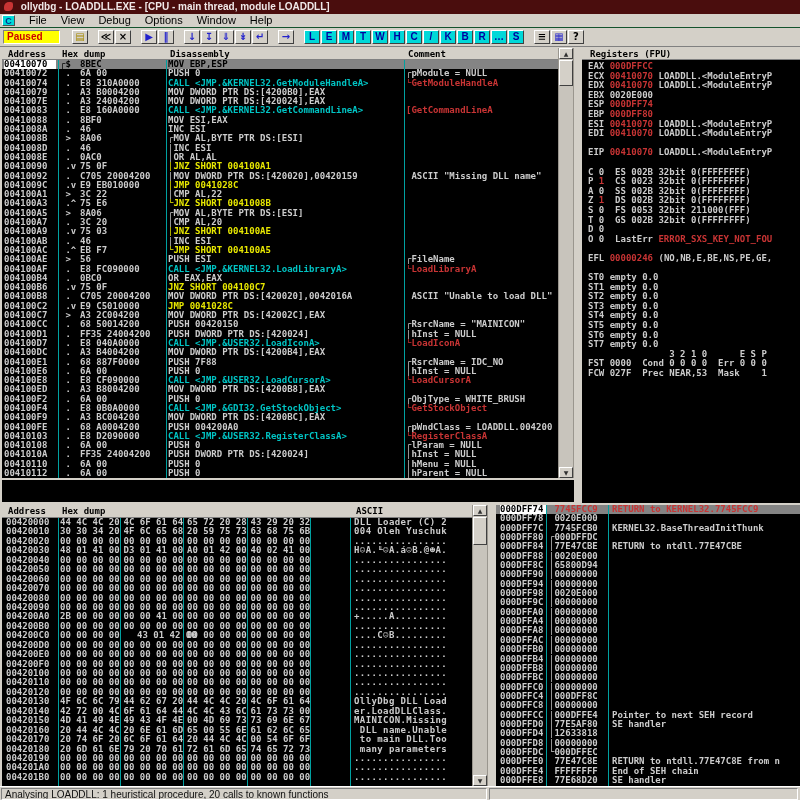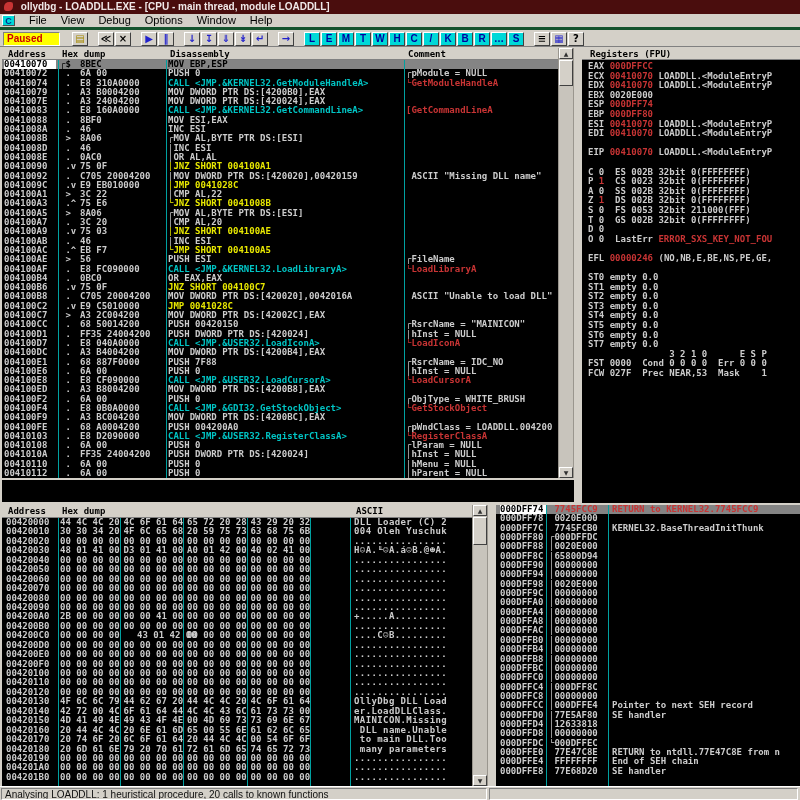"Paused ▤ ≪ × ▶" .toolbar { border-top: 3px solid #14532d -> 1px solid #14532d }
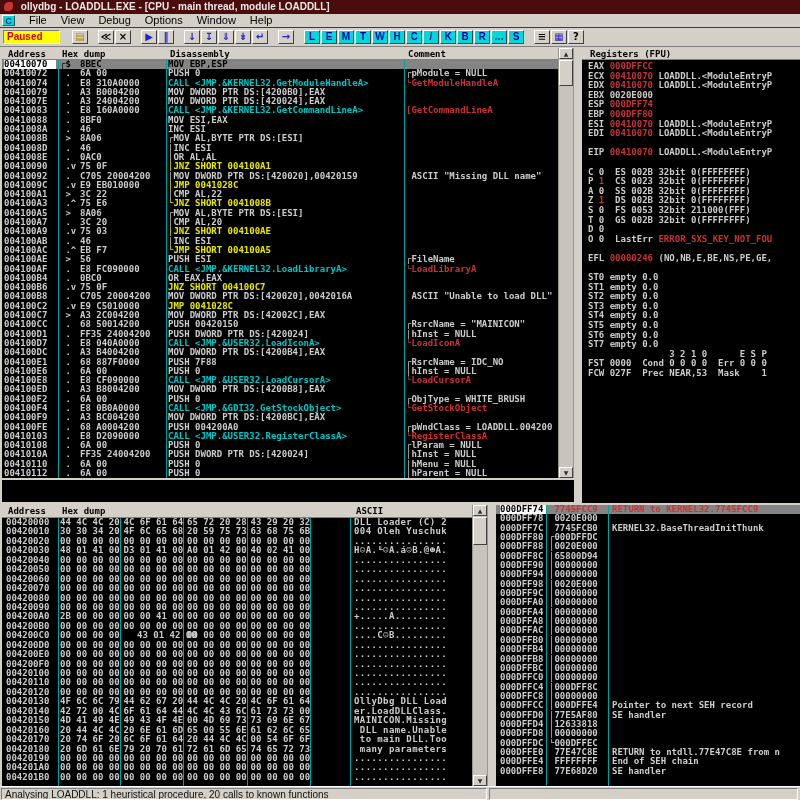"000DFF84" div.srow { html: none -> <div><span>000DFF84</span><span>│77E47CBE</span><span>RETURN to ntdll.77E47CBE</span></div> }
